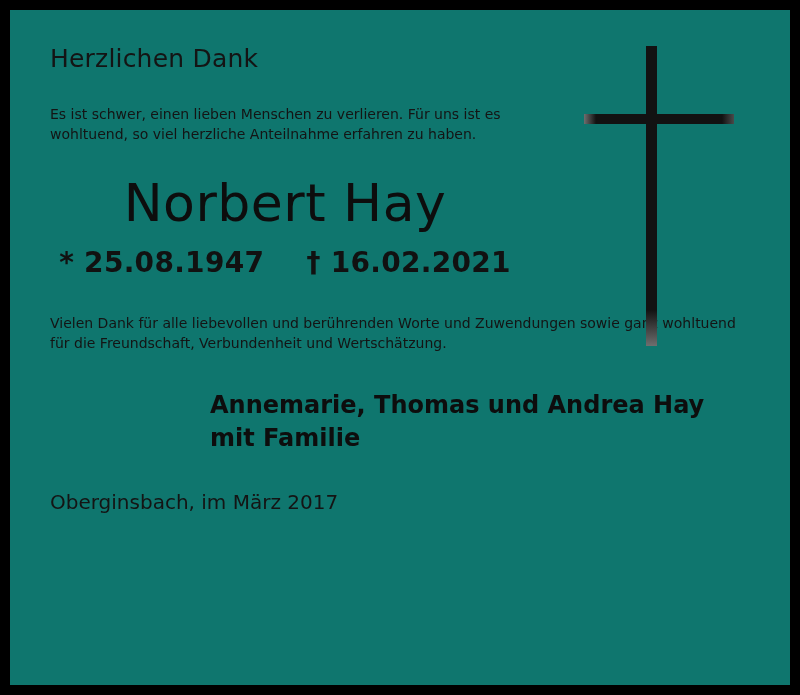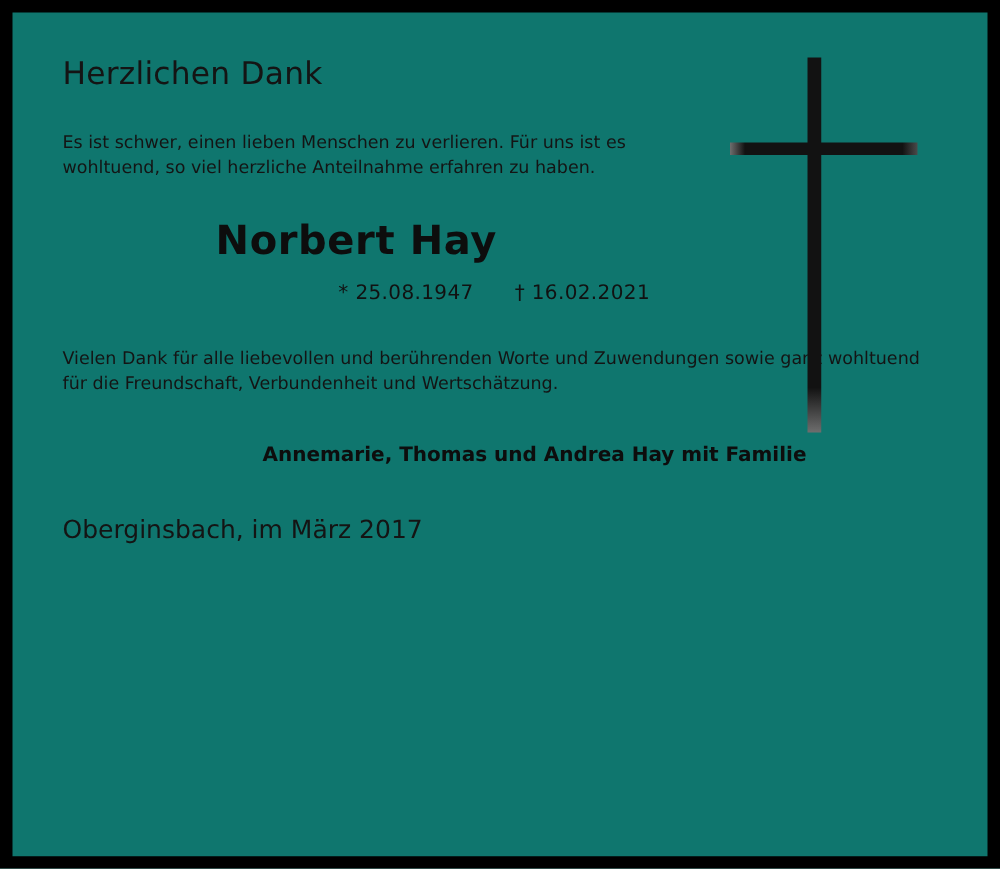"Norbert Hay" .name { font-size: 32px -> 52px; font-weight: 700 -> 400 }
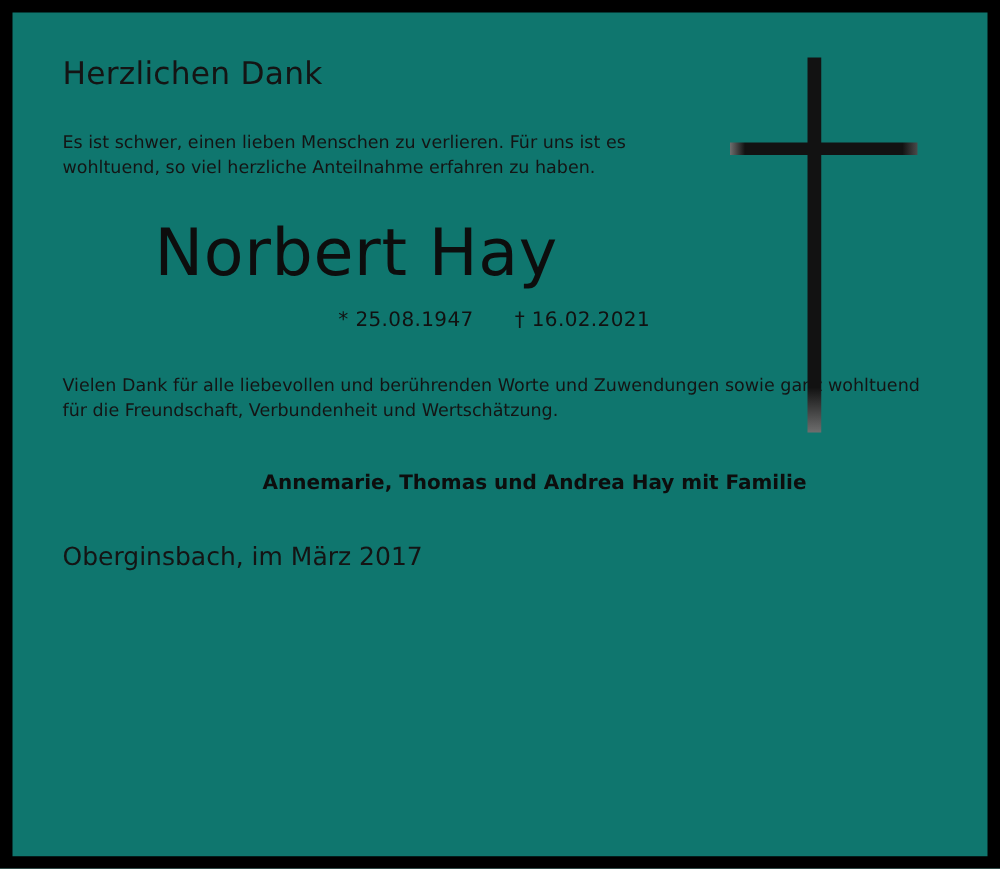"* 25.08.1947 † 16.02.2021" .dates { font-size: 16px -> 28px; font-weight: 400 -> 700; text-align: right -> none }
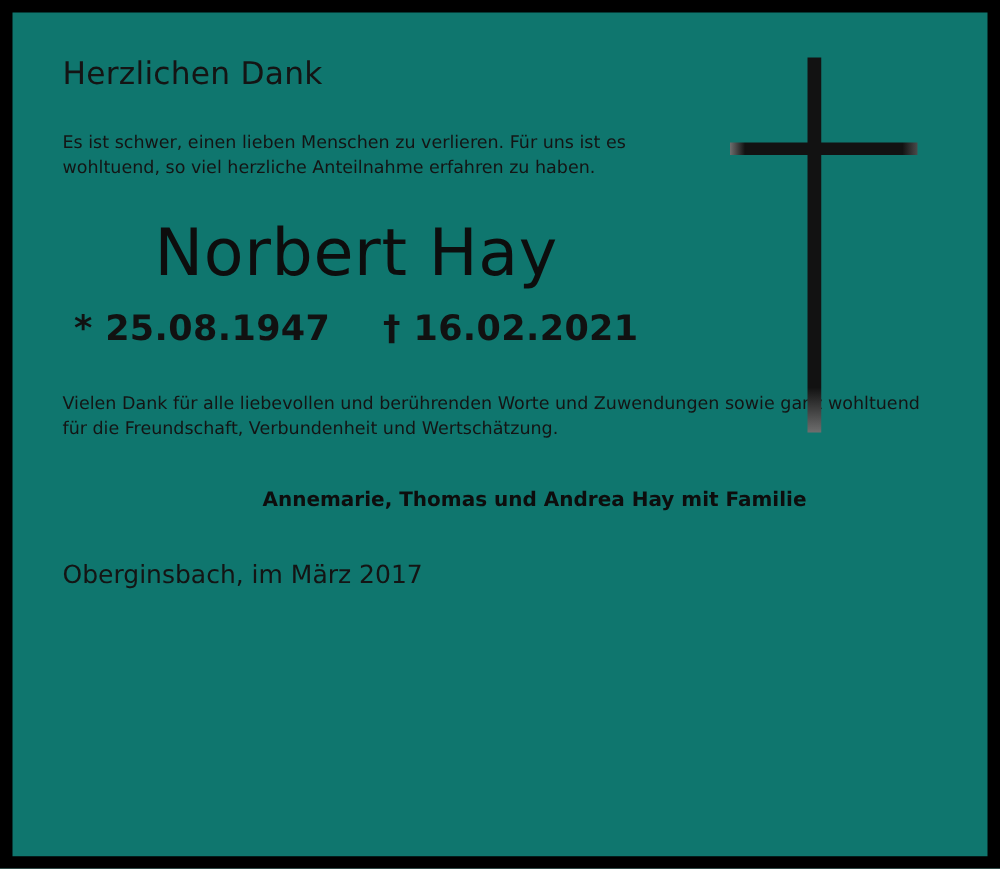"Annemarie, Thomas und Andrea Hay" .family { font-size: 16px -> 24px }
